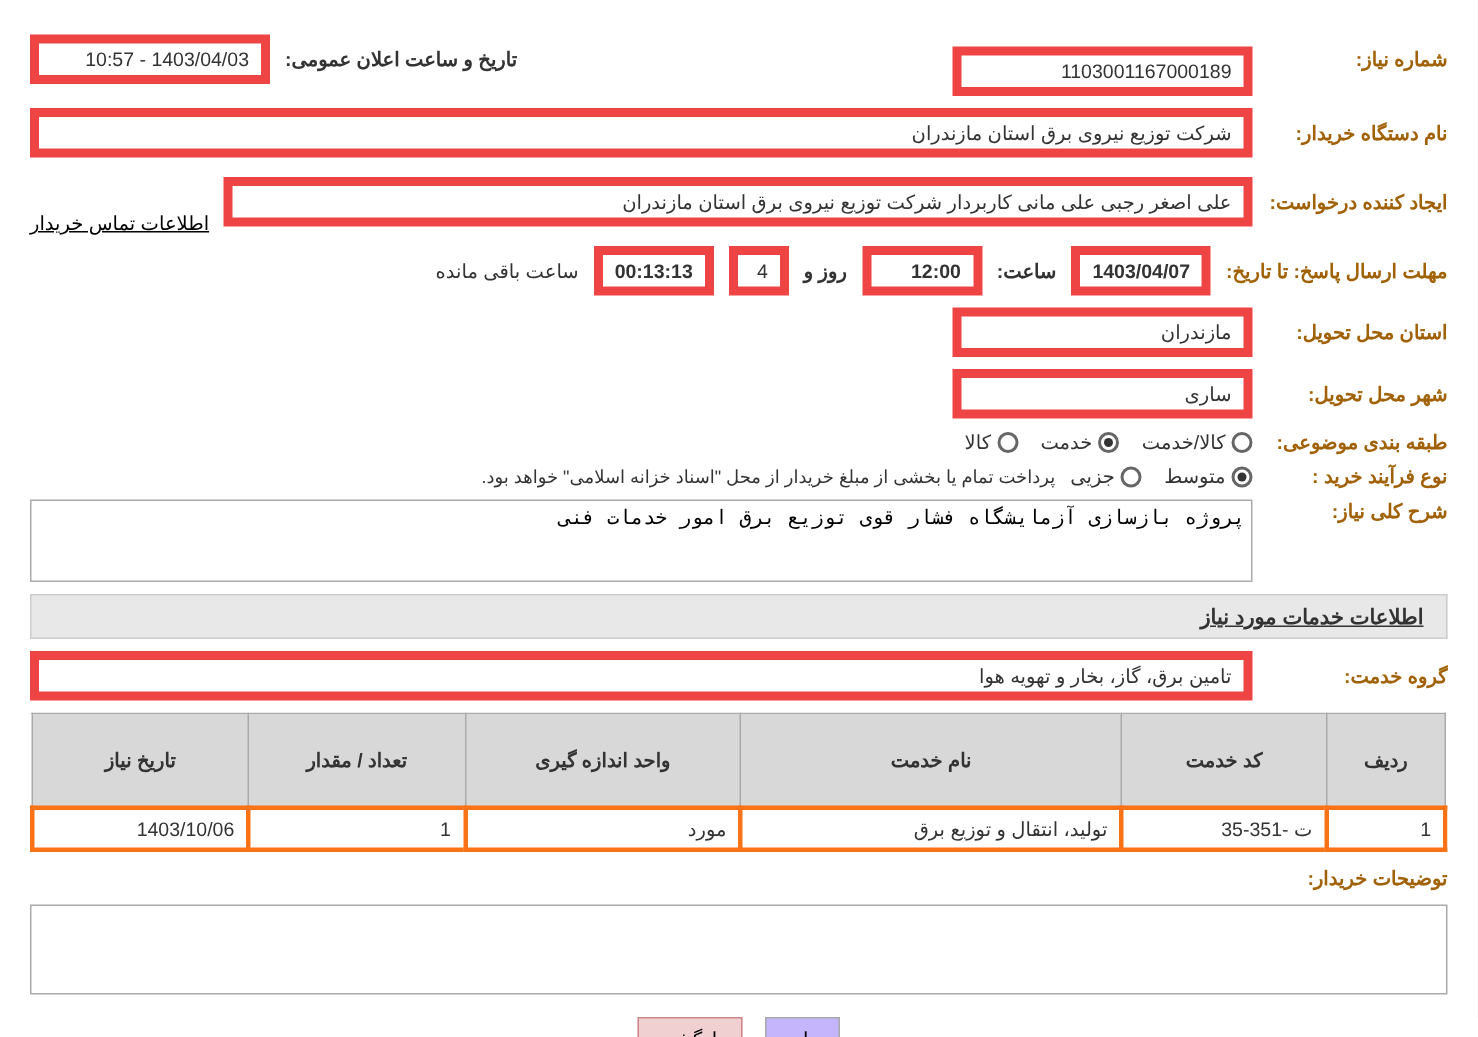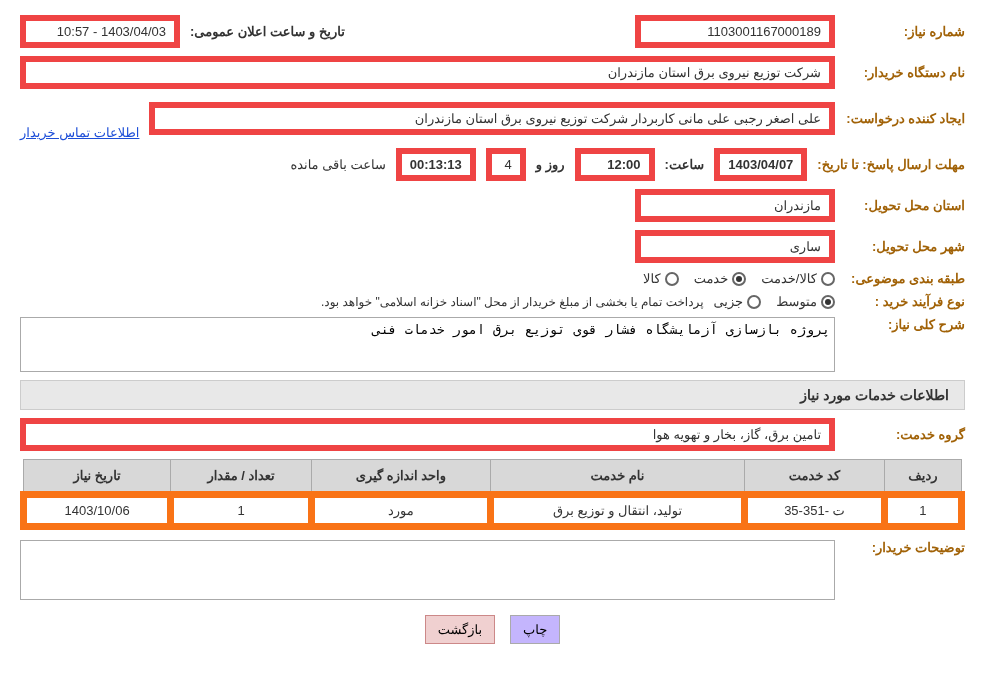"1103001167000189" div.value-box { margin-top: none -> 16px }
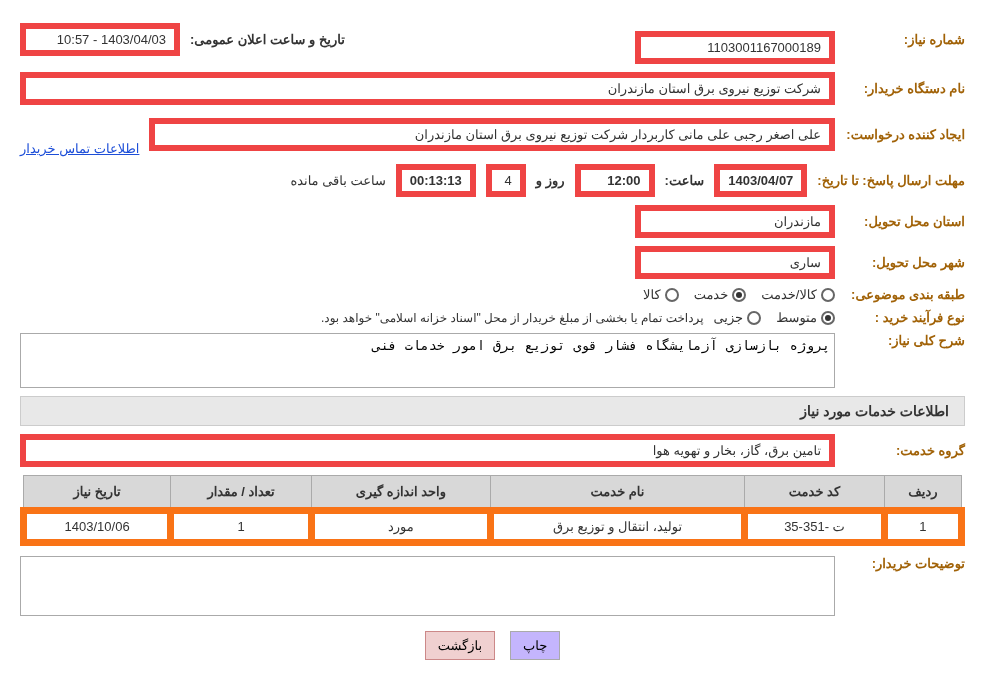"اطلاعات تماس خریدار" .link-blue { color: #1d4ed8 -> #000000 }
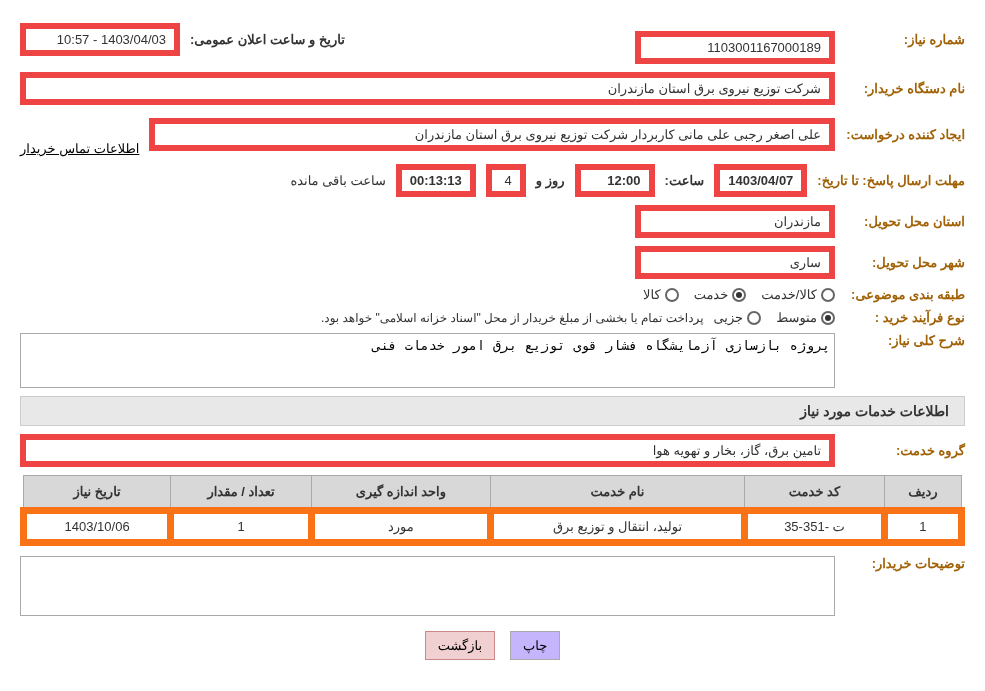"اطلاعات خدمات مورد نیاز" .section-title { text-decoration: none -> underline }
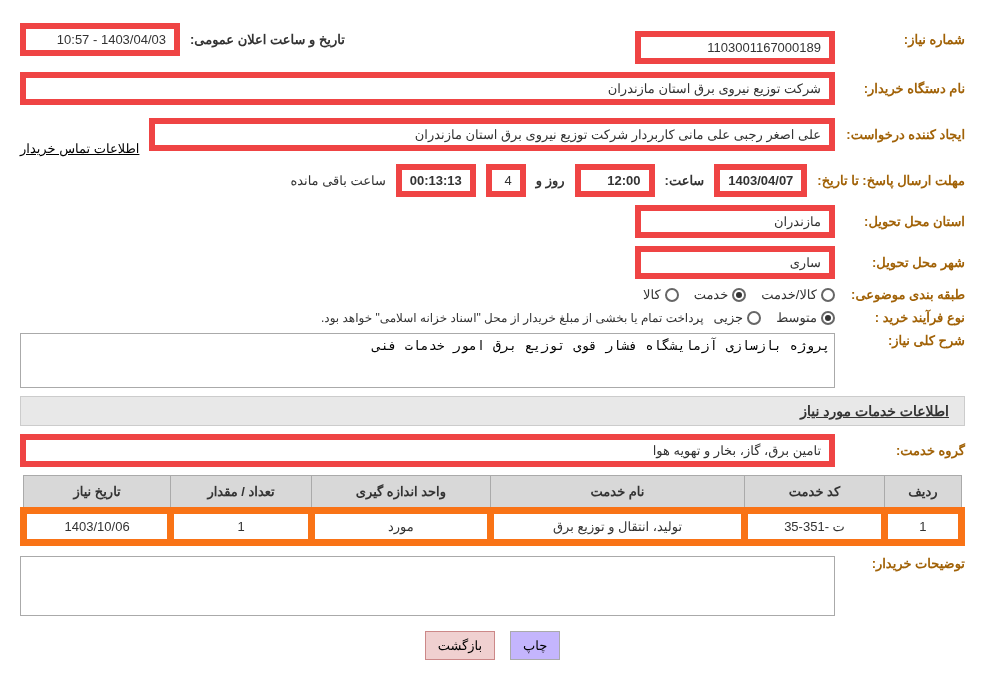"تاریخ نیاز" table th { padding: 8px 8px -> 23px 8px }
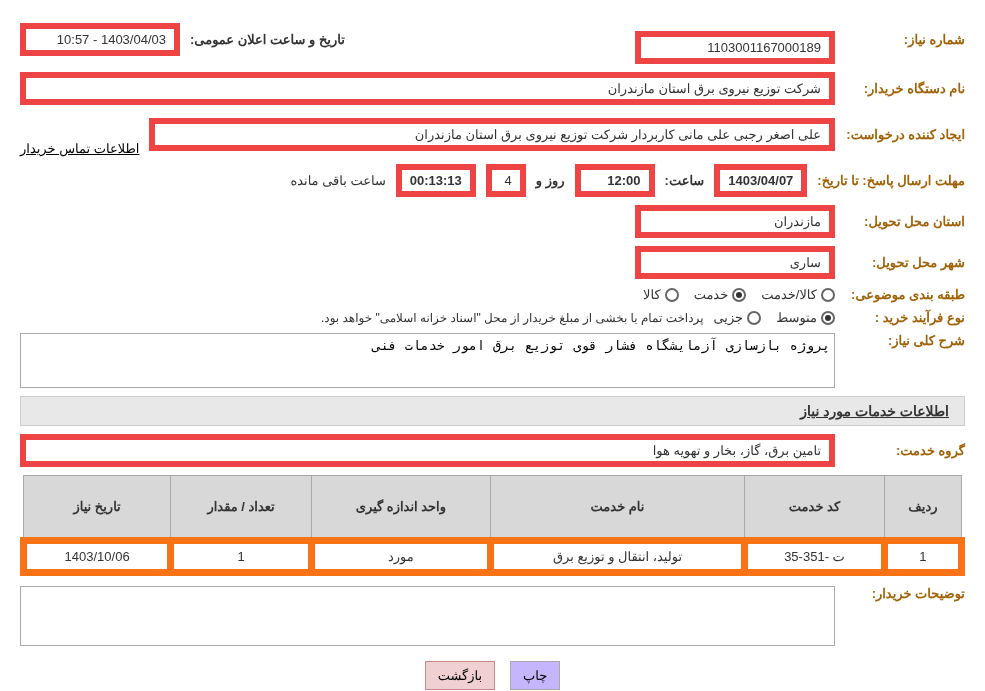"1403/10/06" table td { border: 7px solid #f97316 -> 3px solid #f97316; text-align: center -> none }
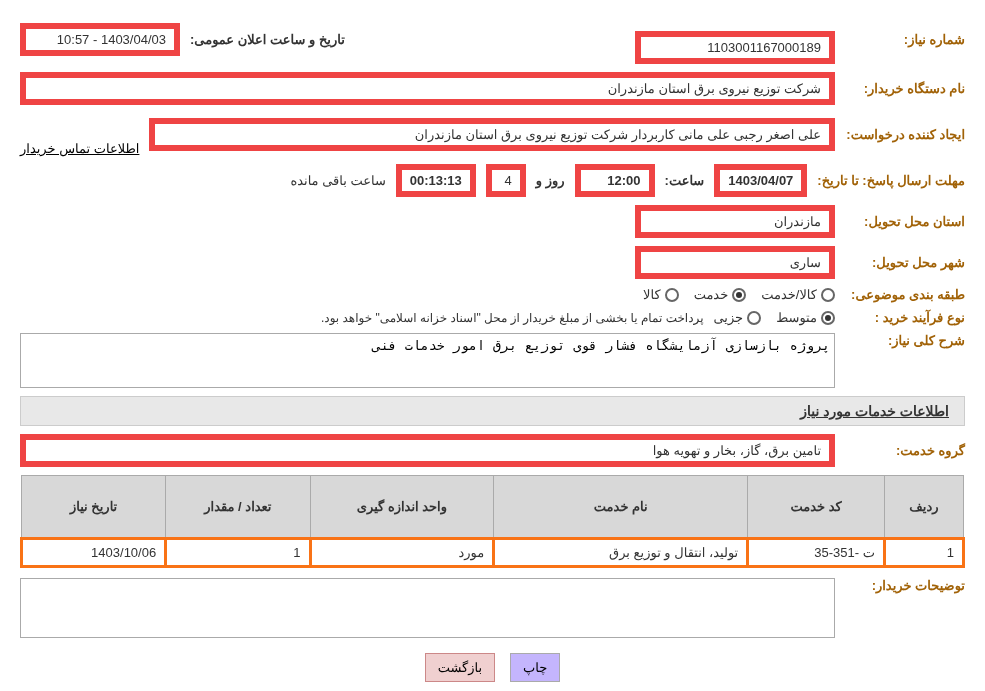"توضیحات خریدار:" div { flex-direction: none -> column }
